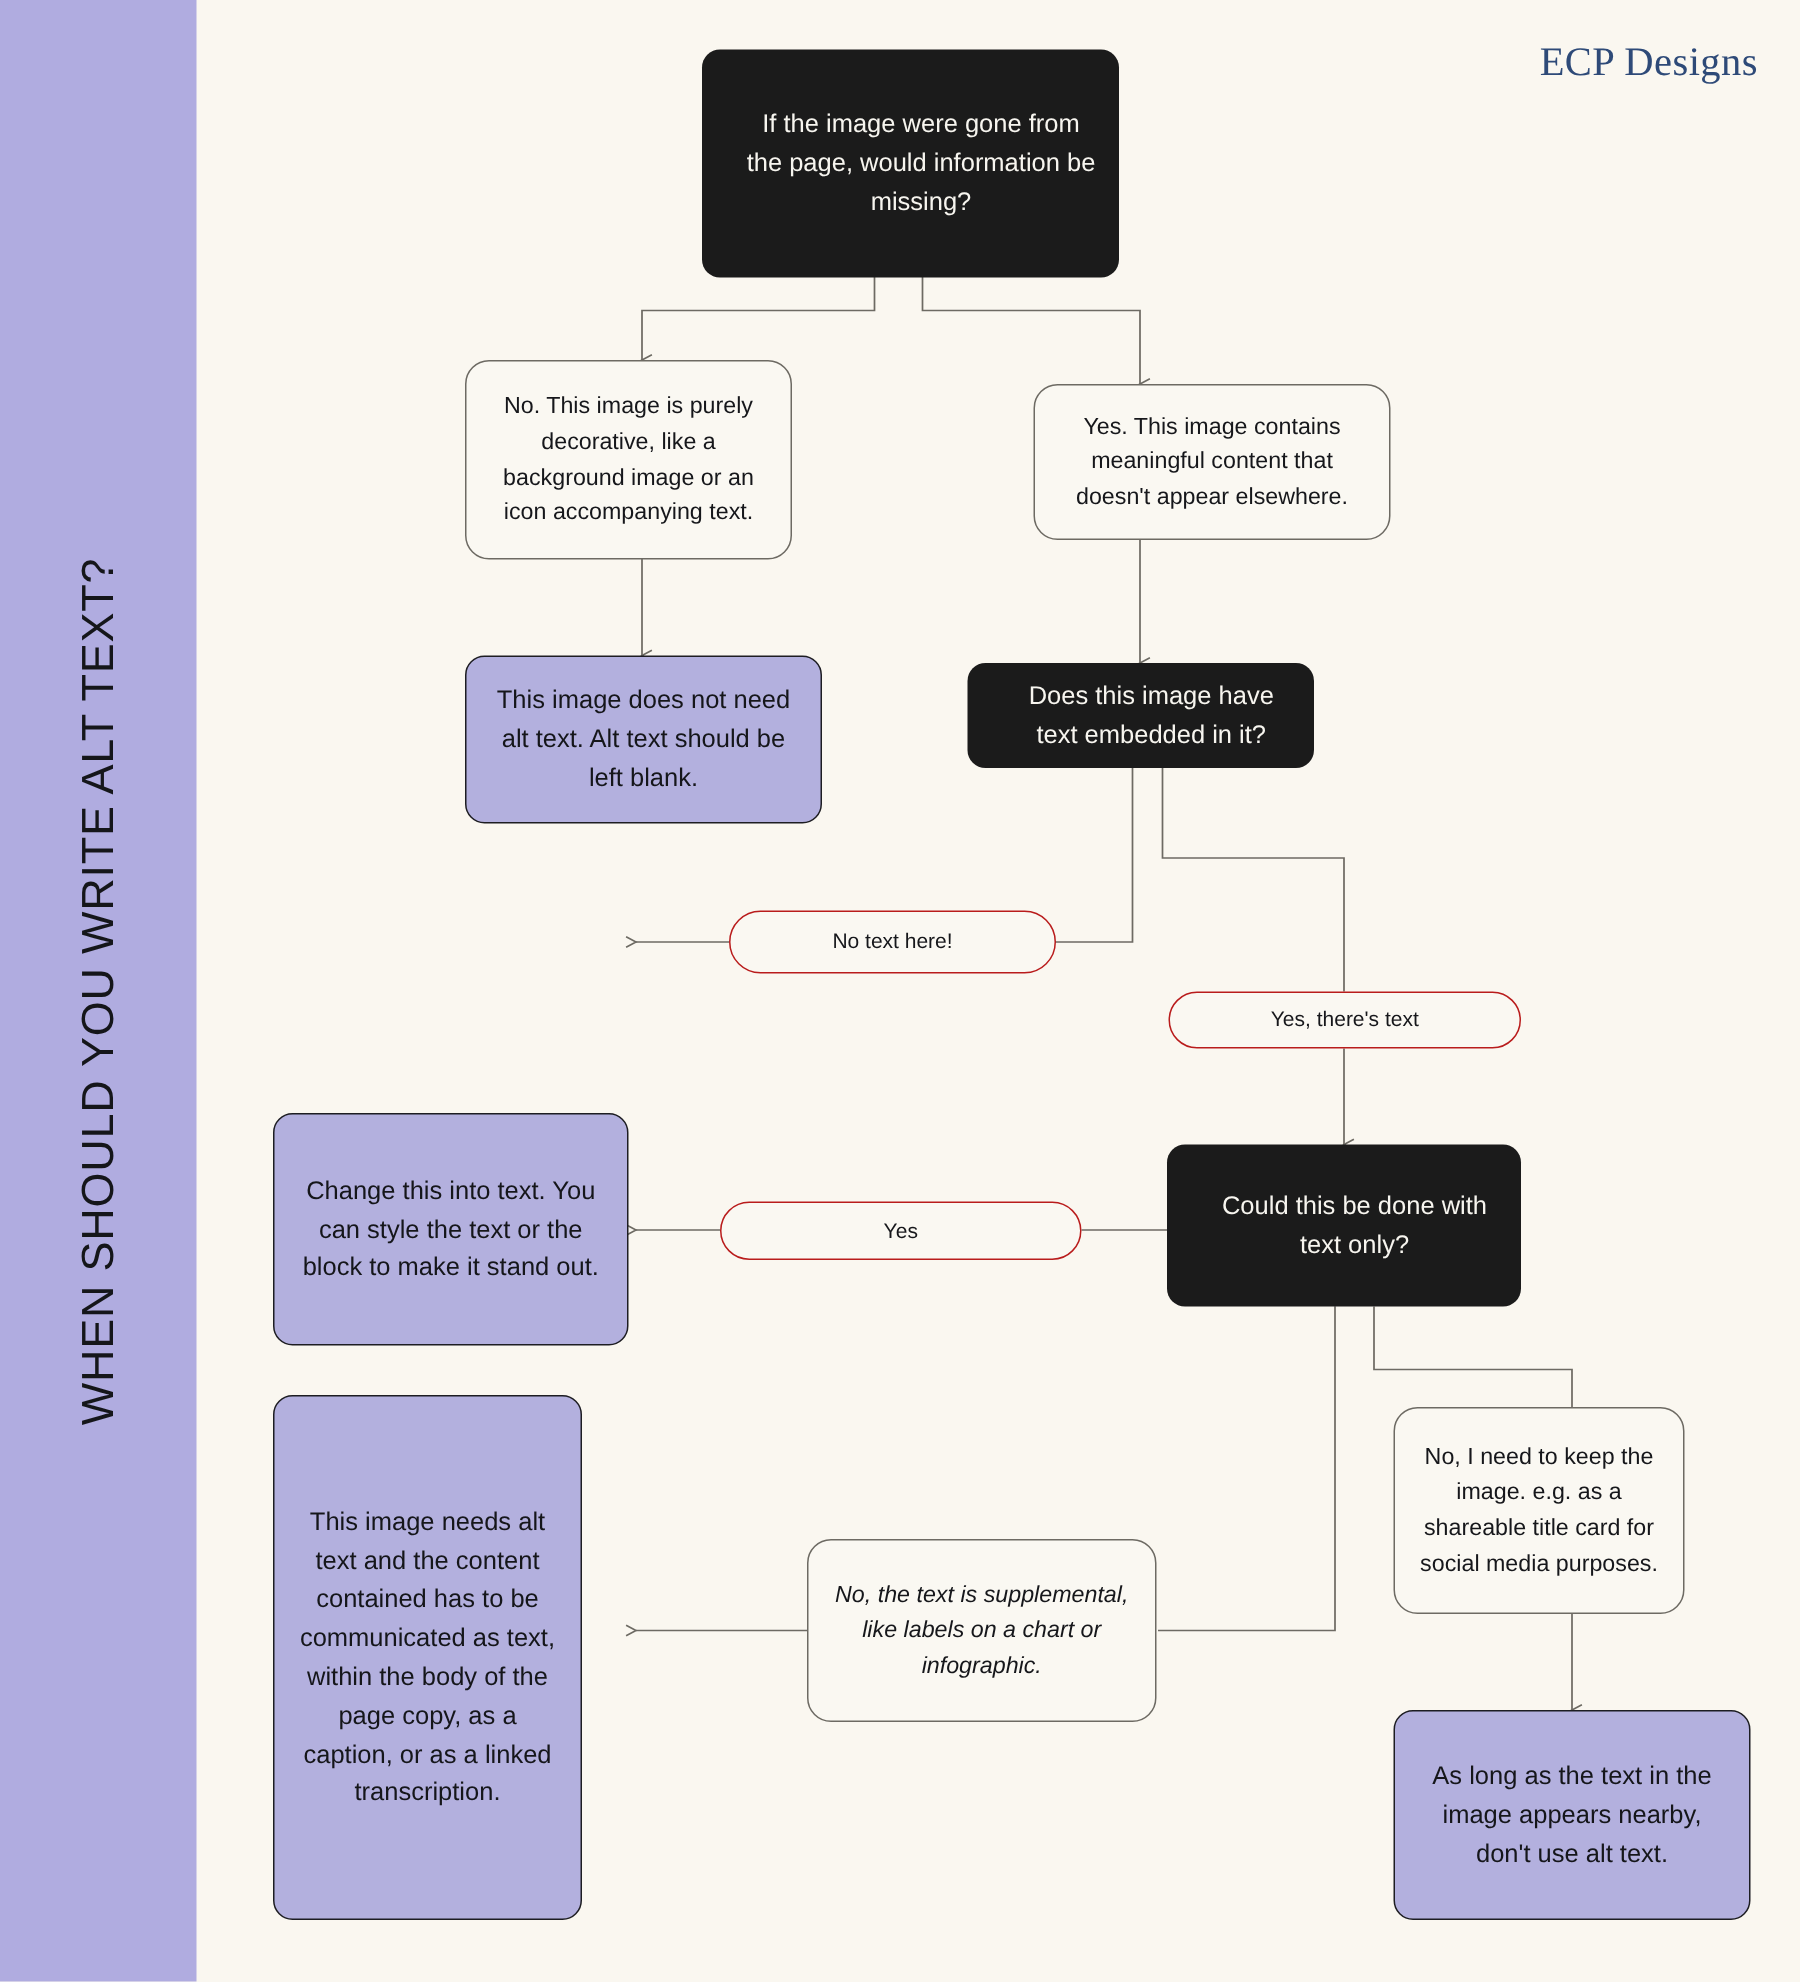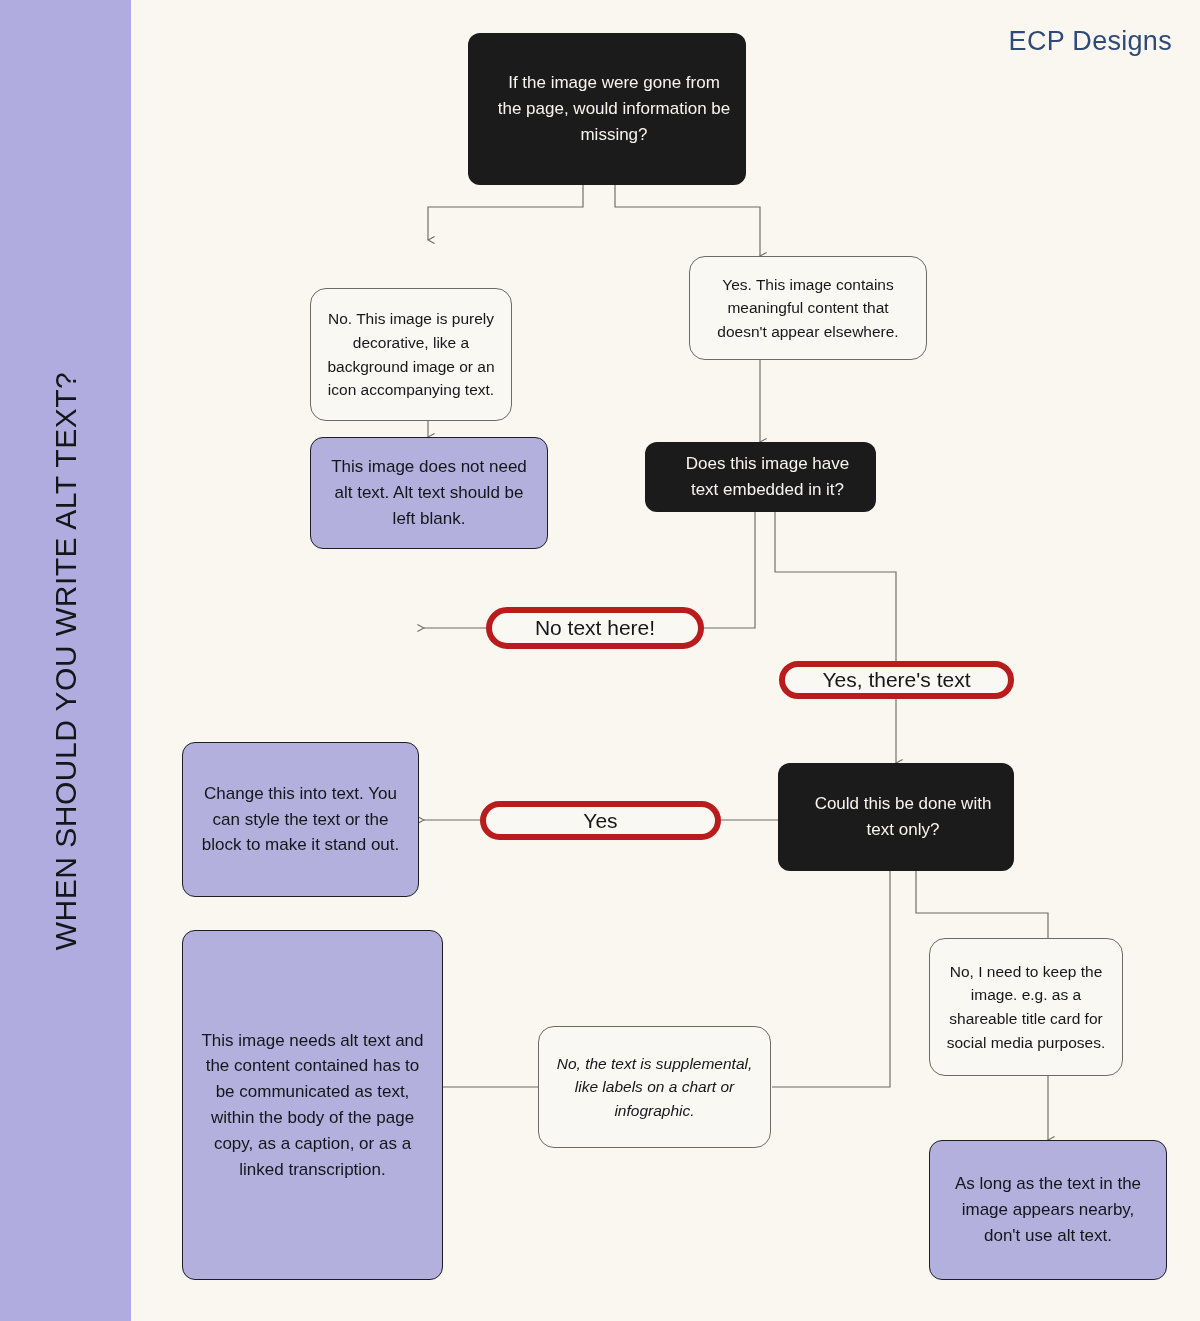"ECP Designs" #brand { font-family: Liberation Sans, sans-serif -> Liberation Serif, serif }
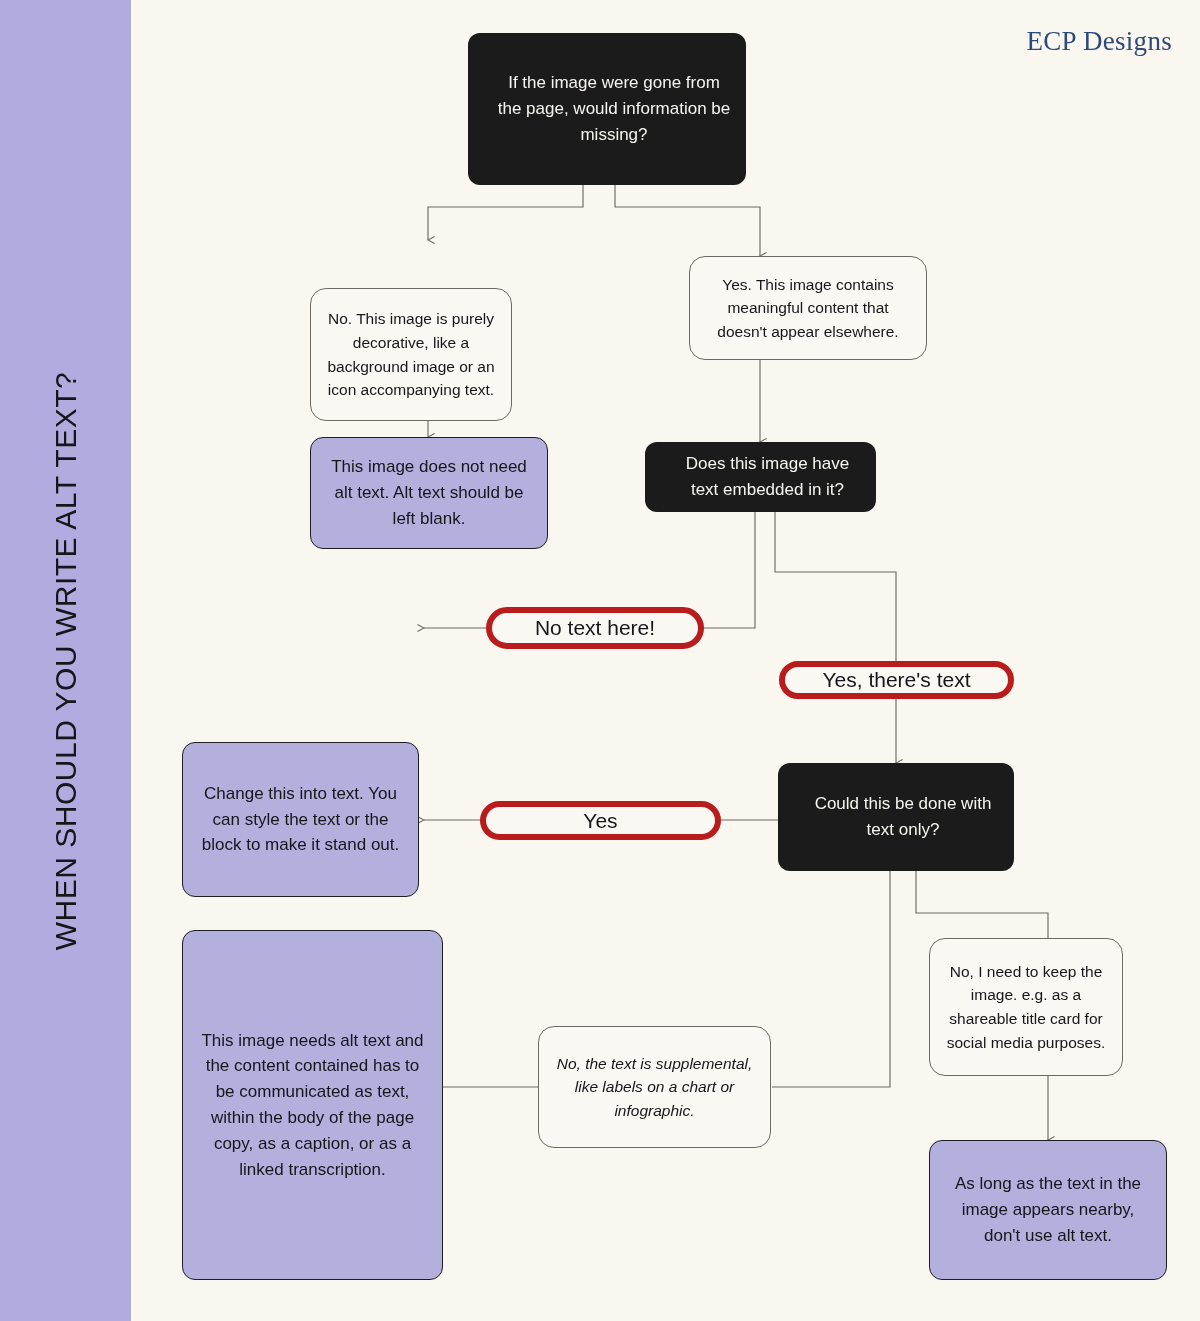"No. This image is purely" div.node { margin-top: 48px -> none; width: 202px -> 218px }
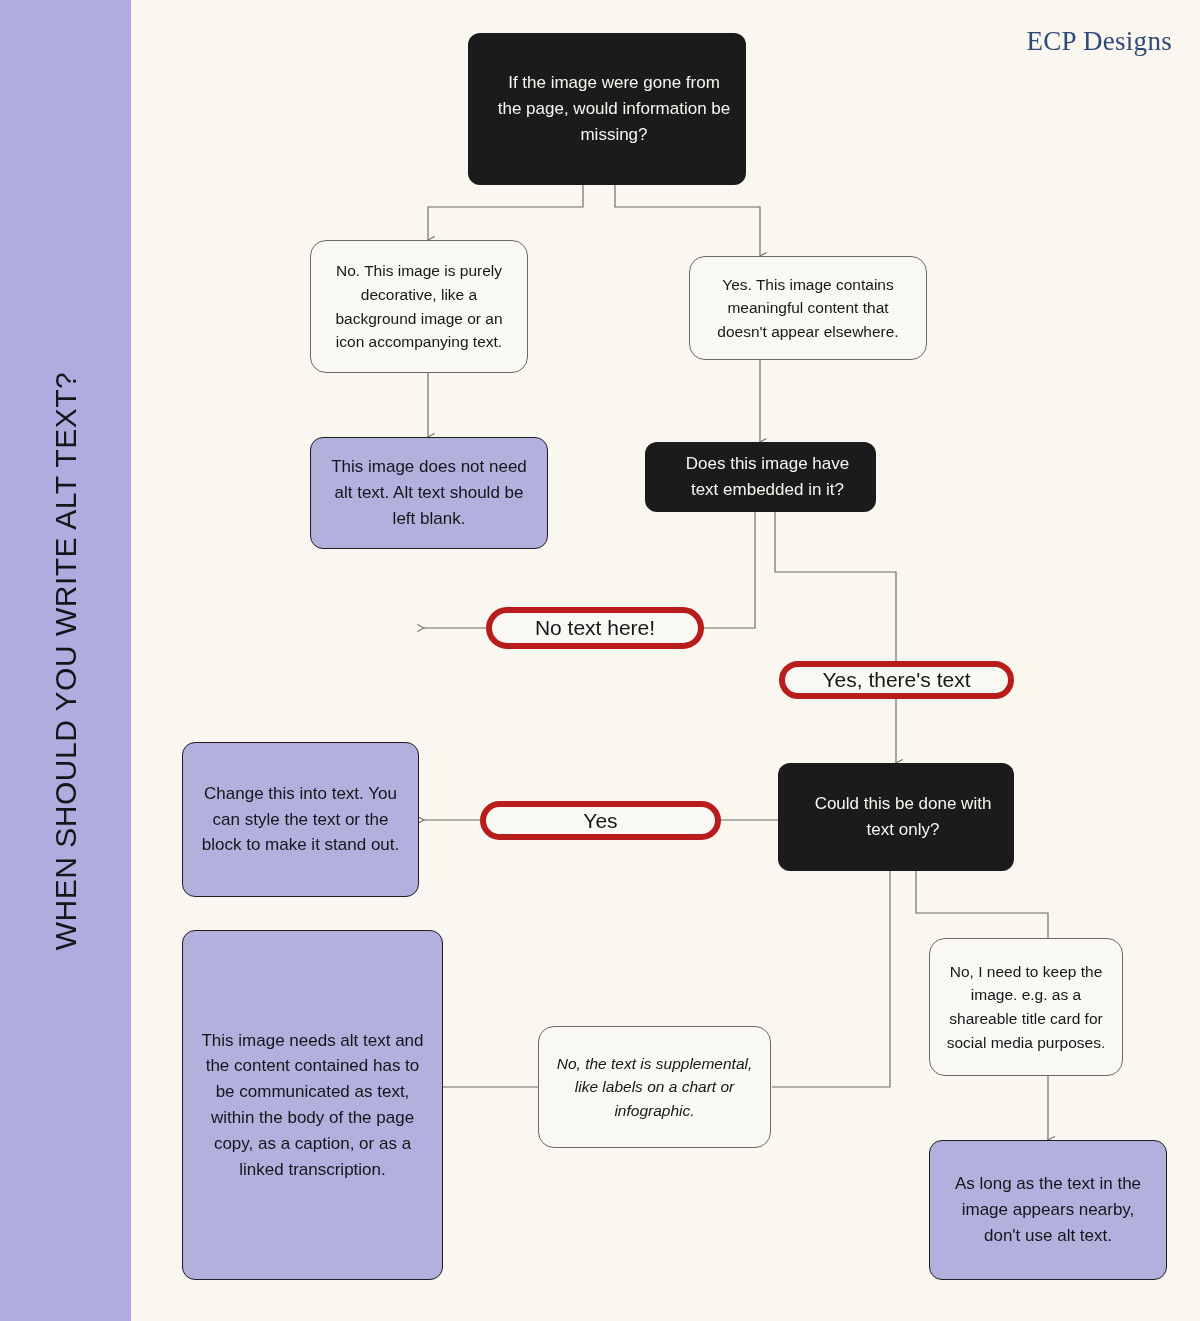"No text here!" .node-pill { border: 6px solid #b91c1c -> 1px solid #b91c1c; font-size: 21px -> 14px }
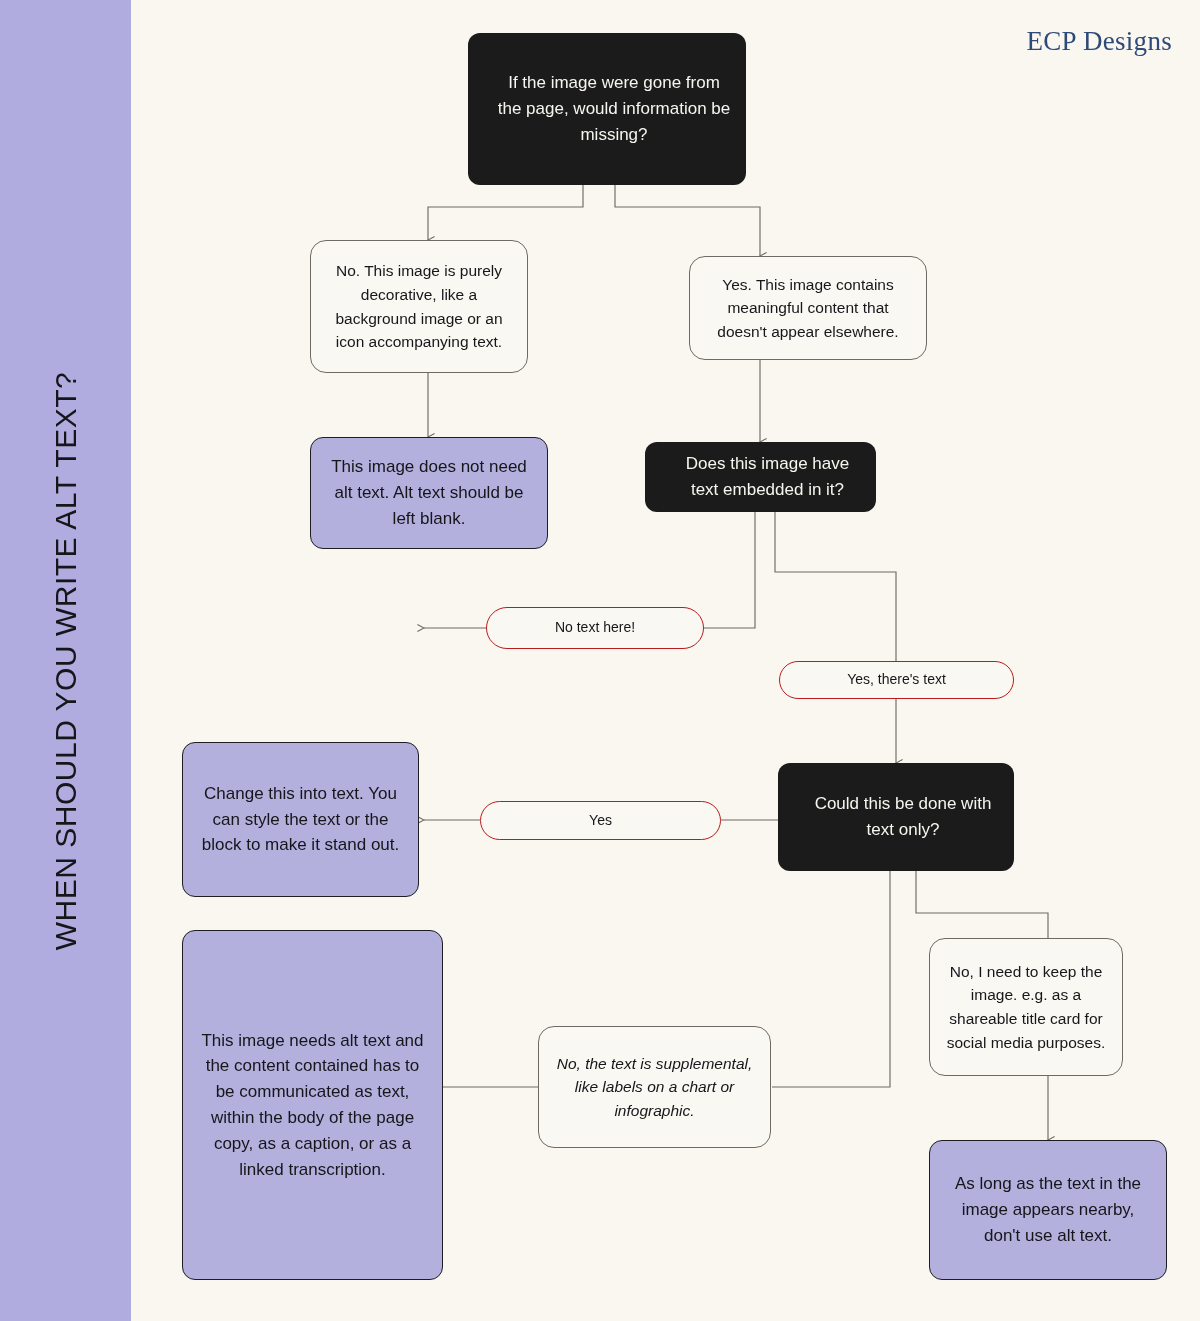"This image needs alt text" div.node { width: 261px -> 206px }
